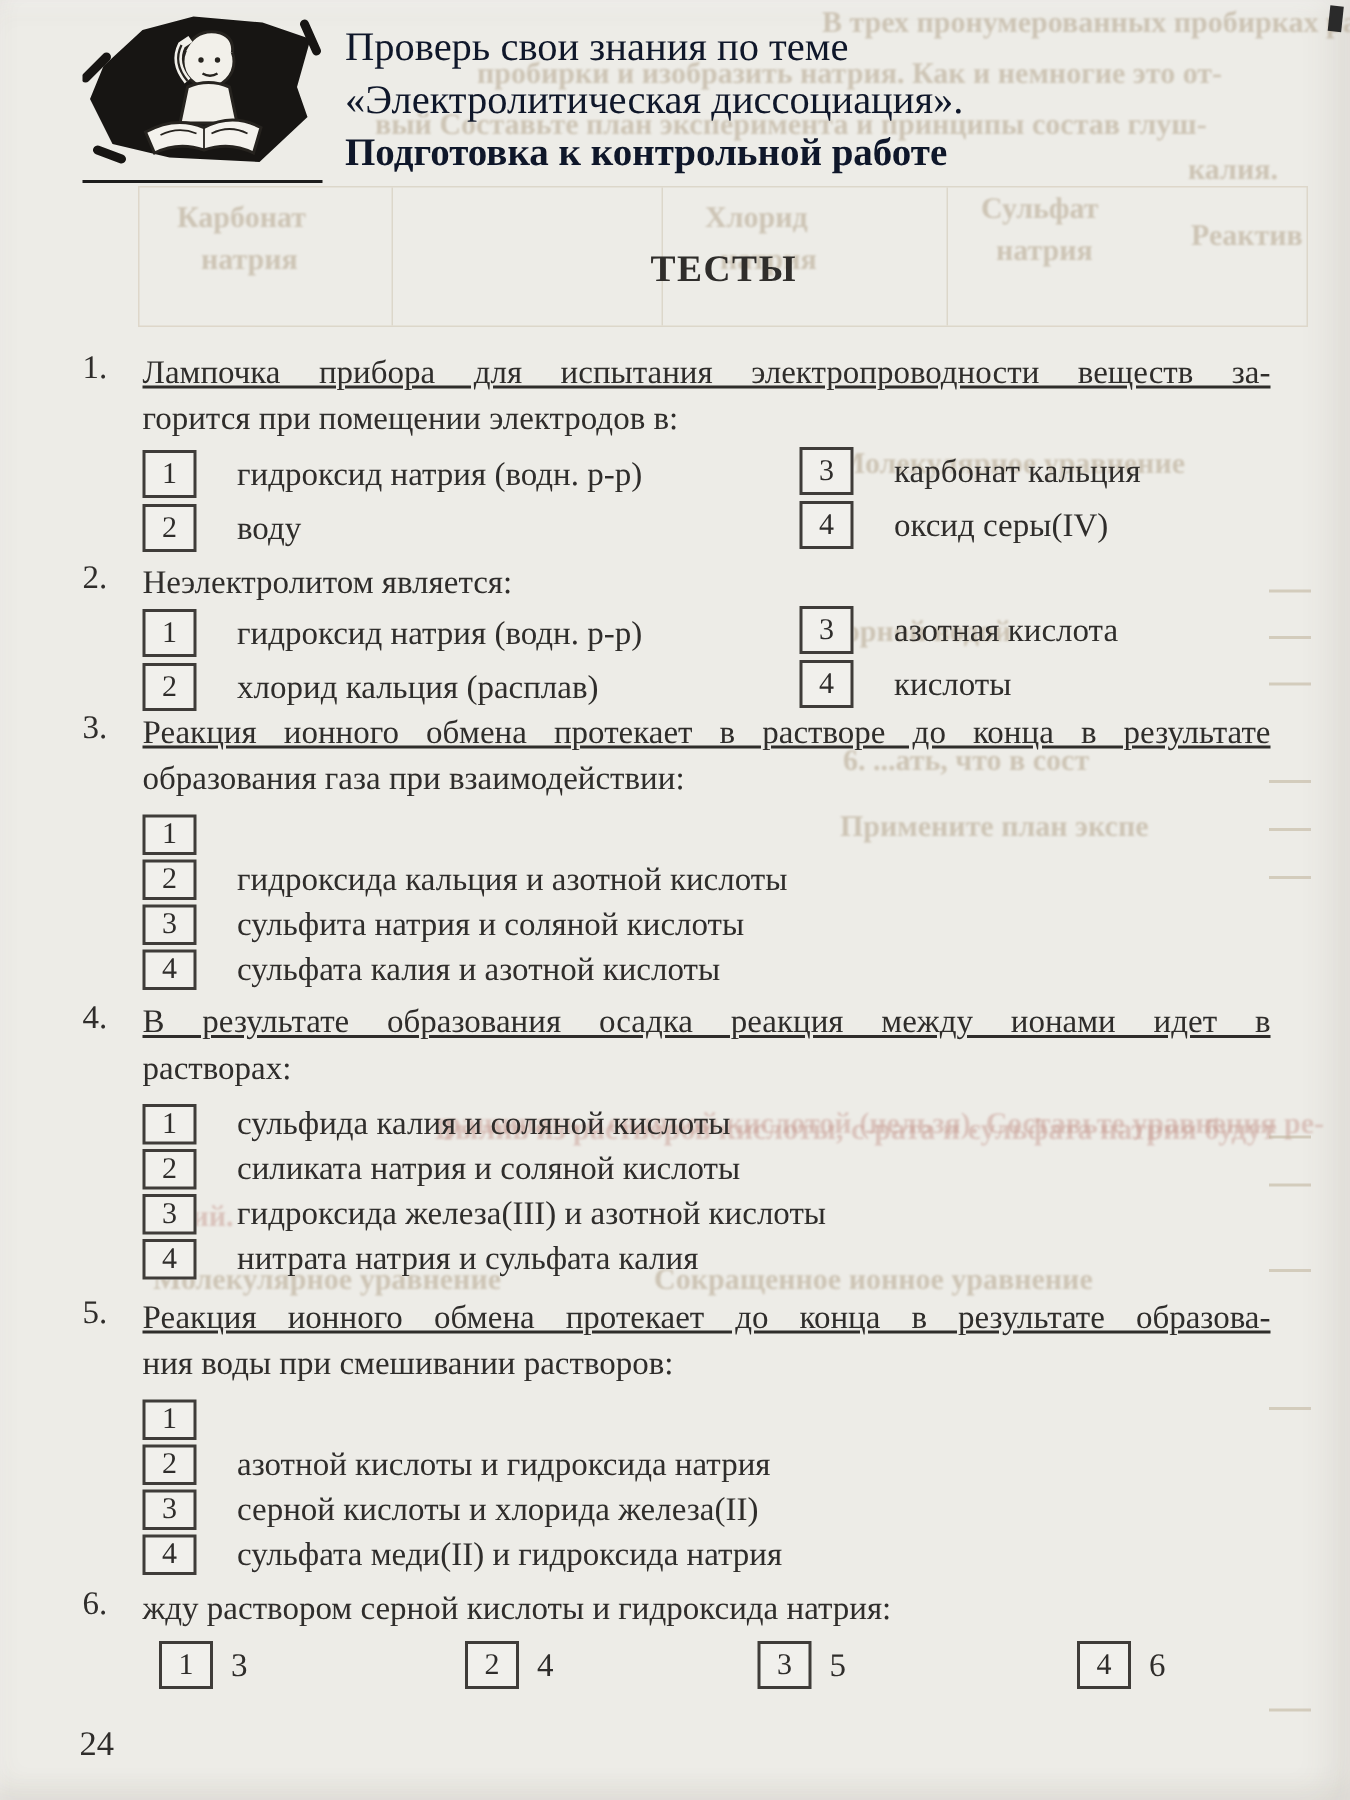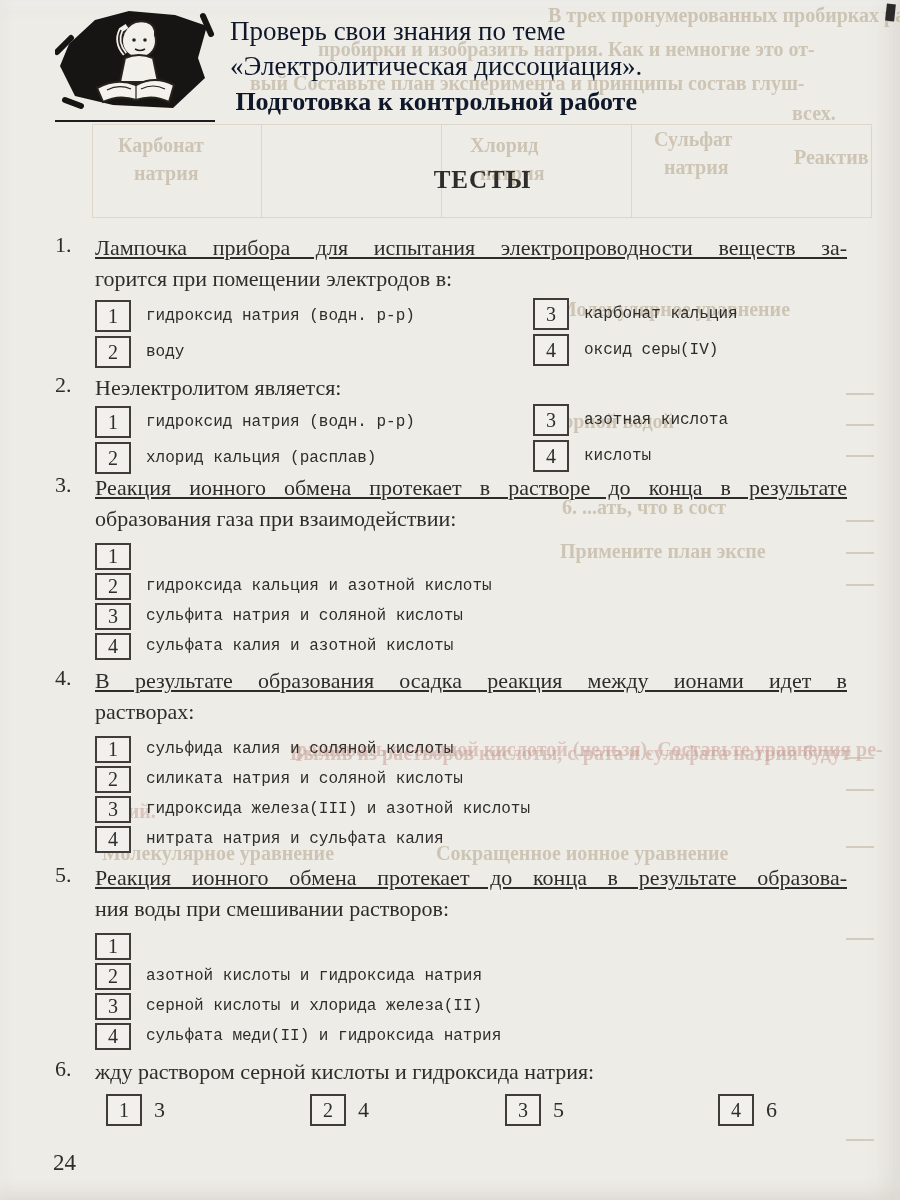"Подготовка к контрольной работе" .title .t-bold { text-align: center -> none }
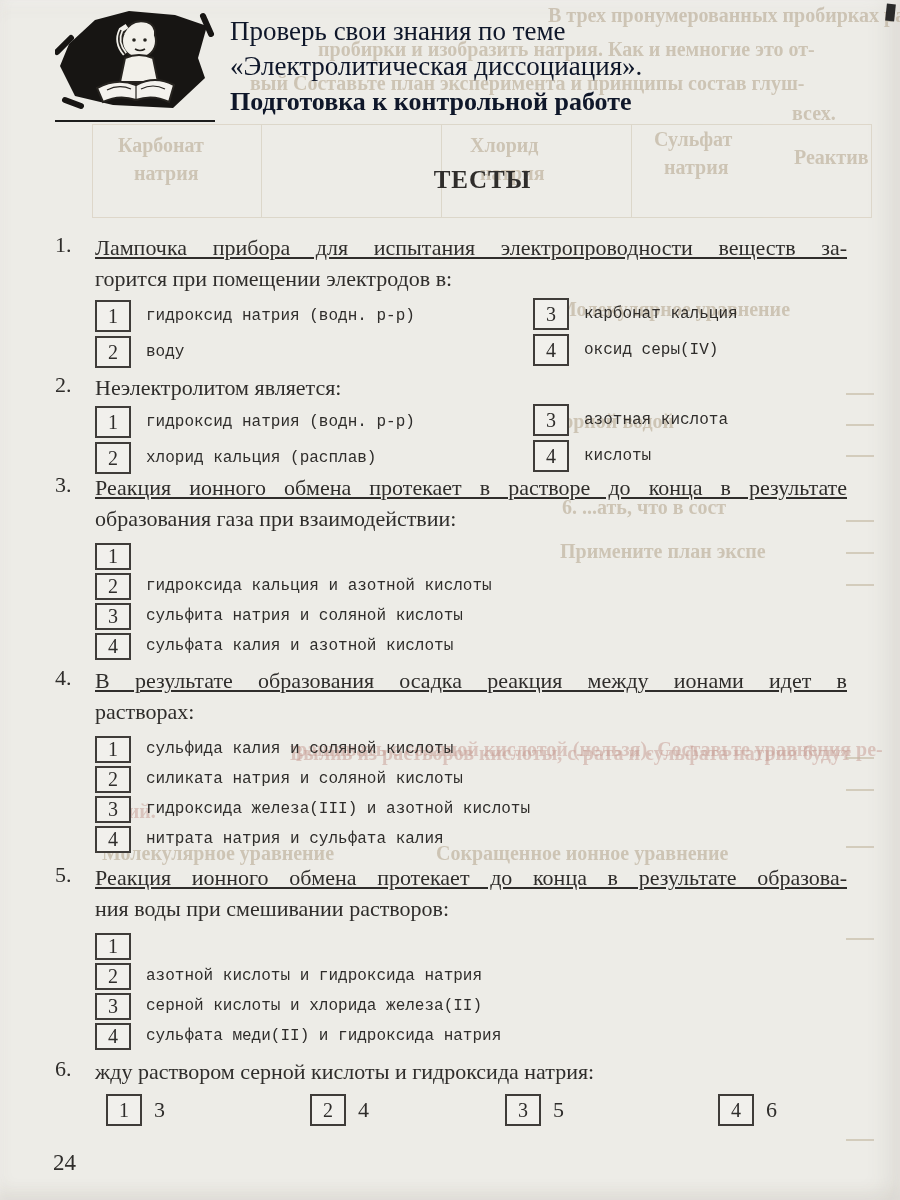"всех." div.ghost { text: всех -> калия }
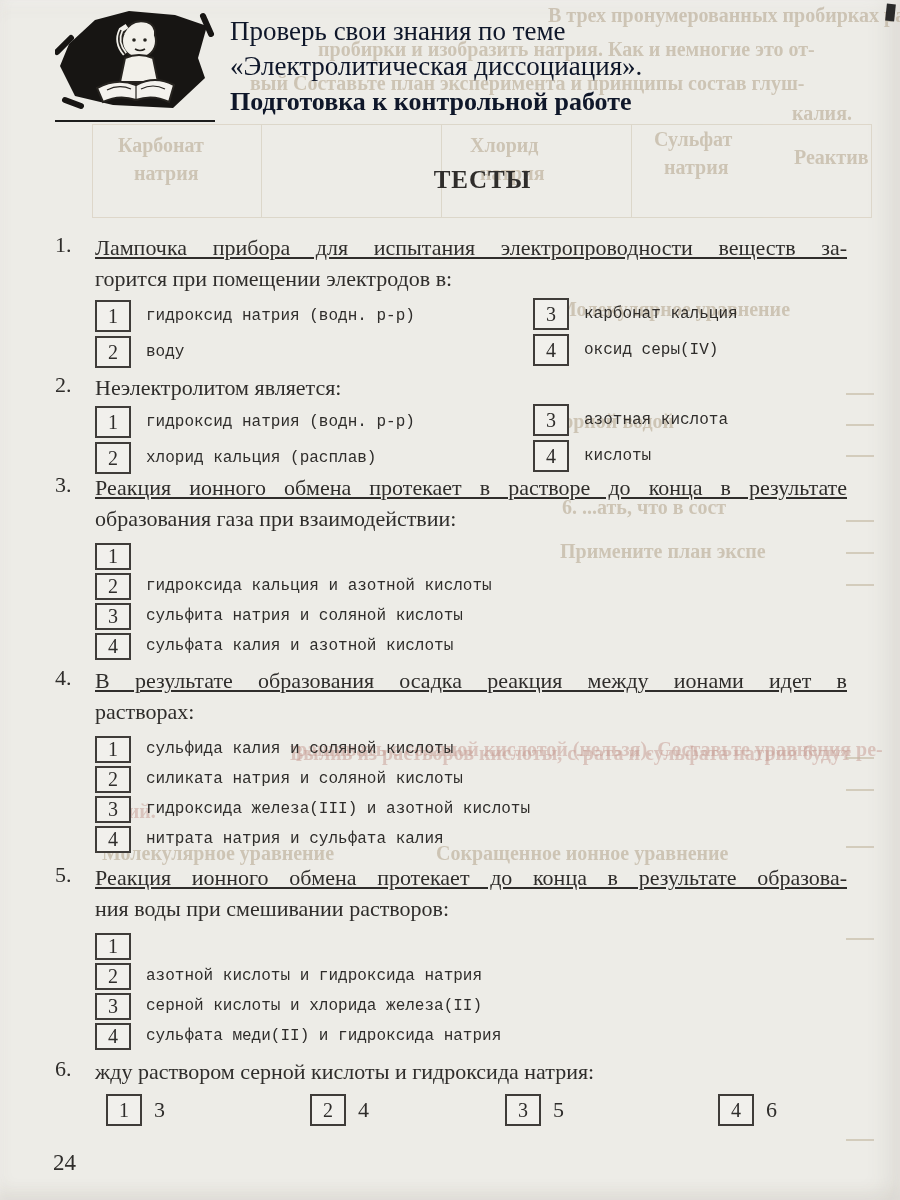"гидроксид натрия (водн. р-р)" .olabel { font-family: Liberation Mono, monospace -> none; font-size: 16px -> 22px; margin-left: 15px -> 27px }
